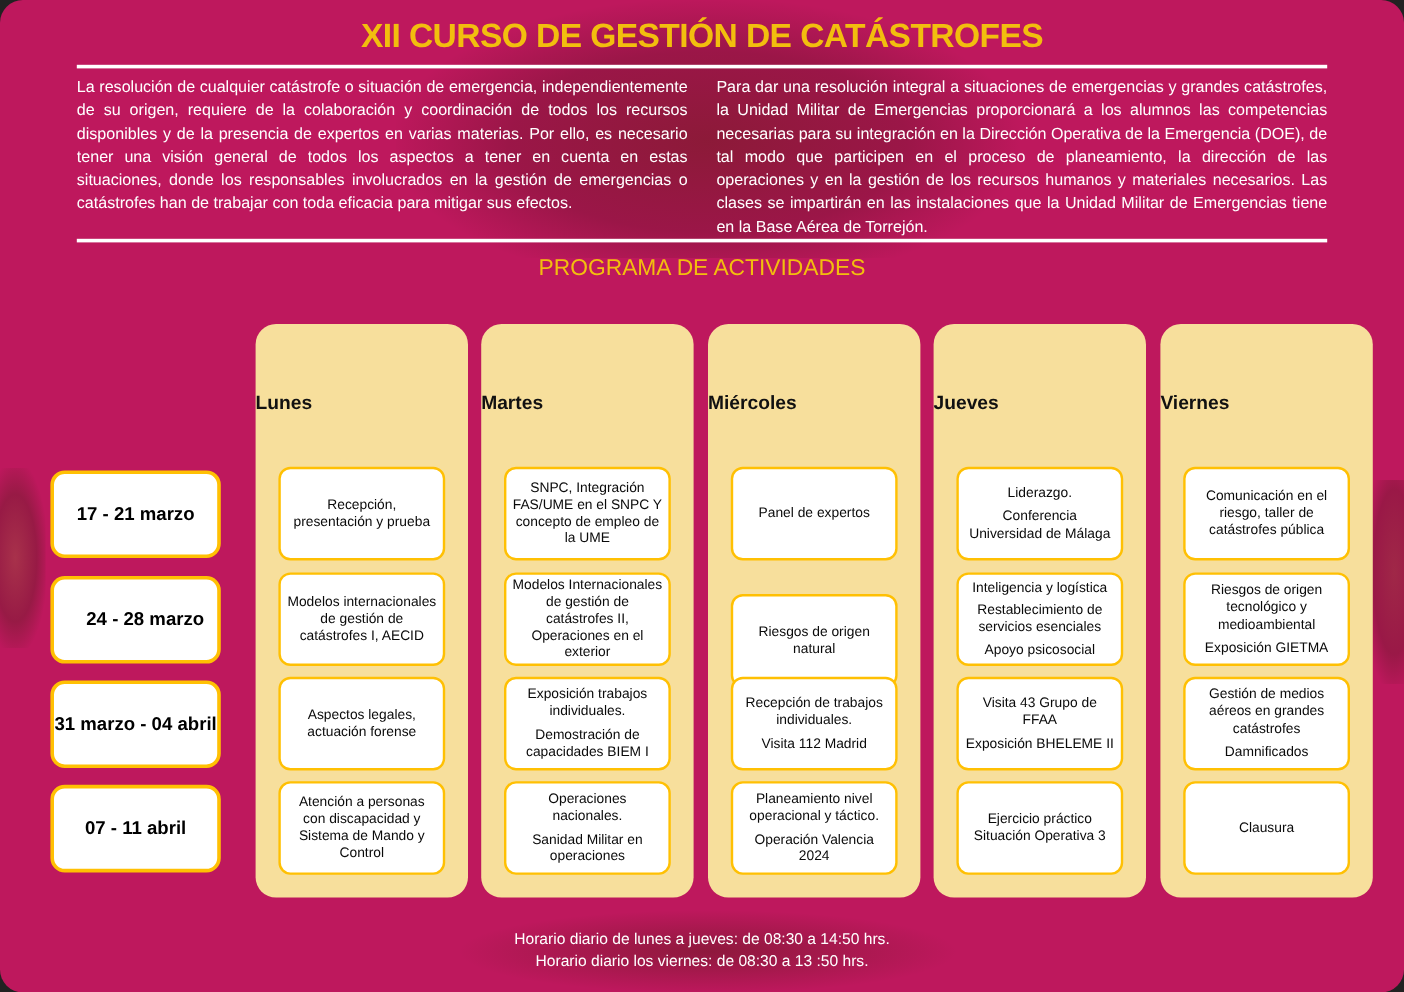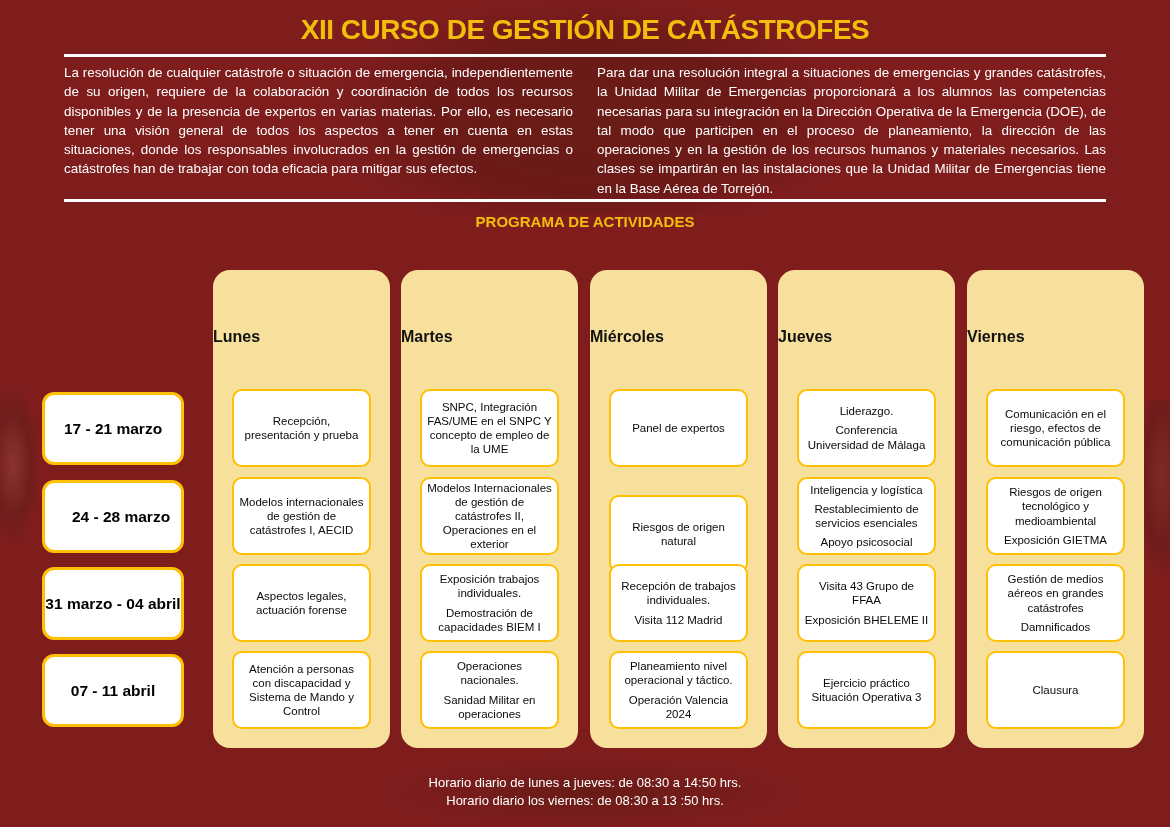"XII CURSO DE GESTIÓN DE" .page { background: #7f1d1d -> #be185d; border-radius: none -> 19px }
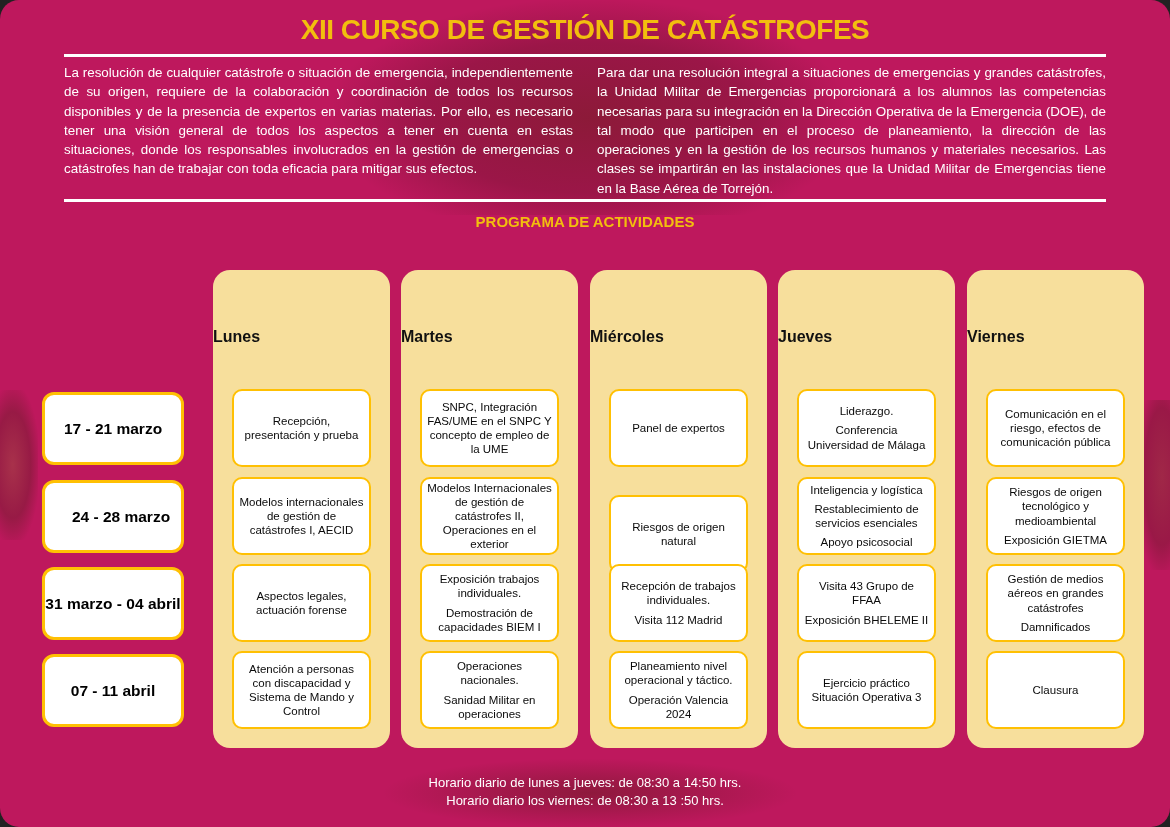"PROGRAMA DE ACTIVIDADES" .program-heading { font-size: 15px -> 19px; font-weight: 700 -> 400 }
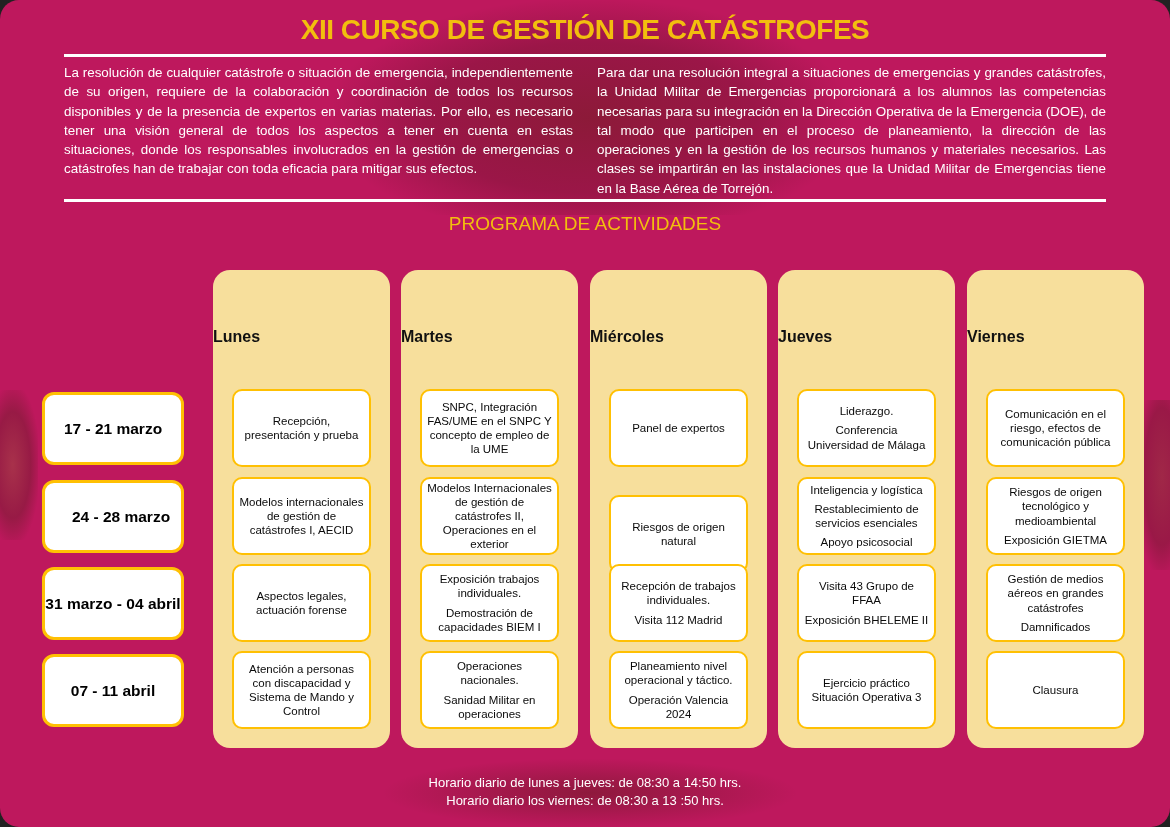"Comunicación en el riesgo, efectos" div.cell-line { text: efectos de comunicación -> taller de catástrofes }
